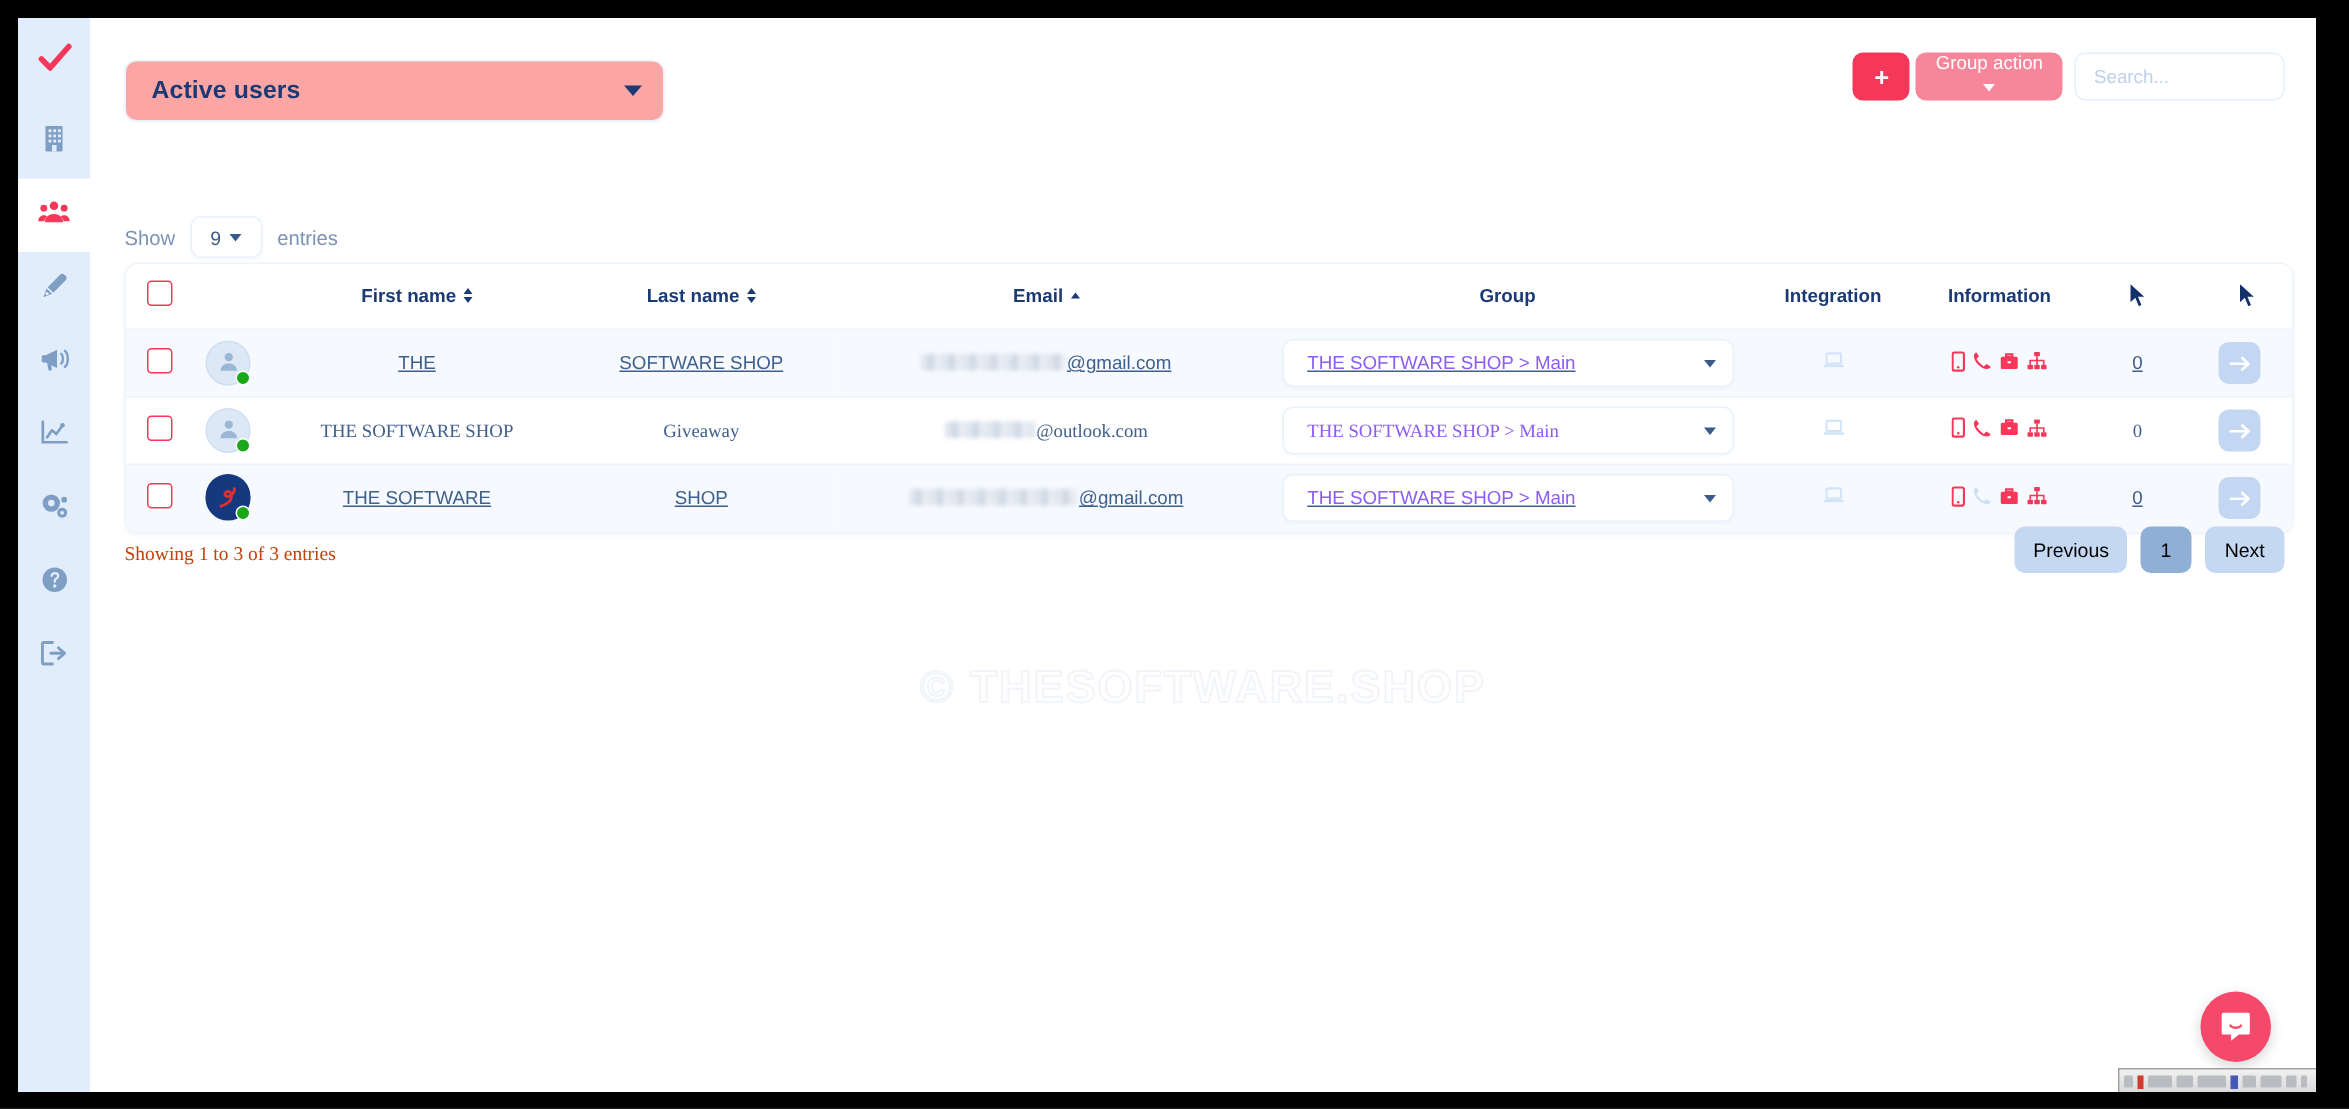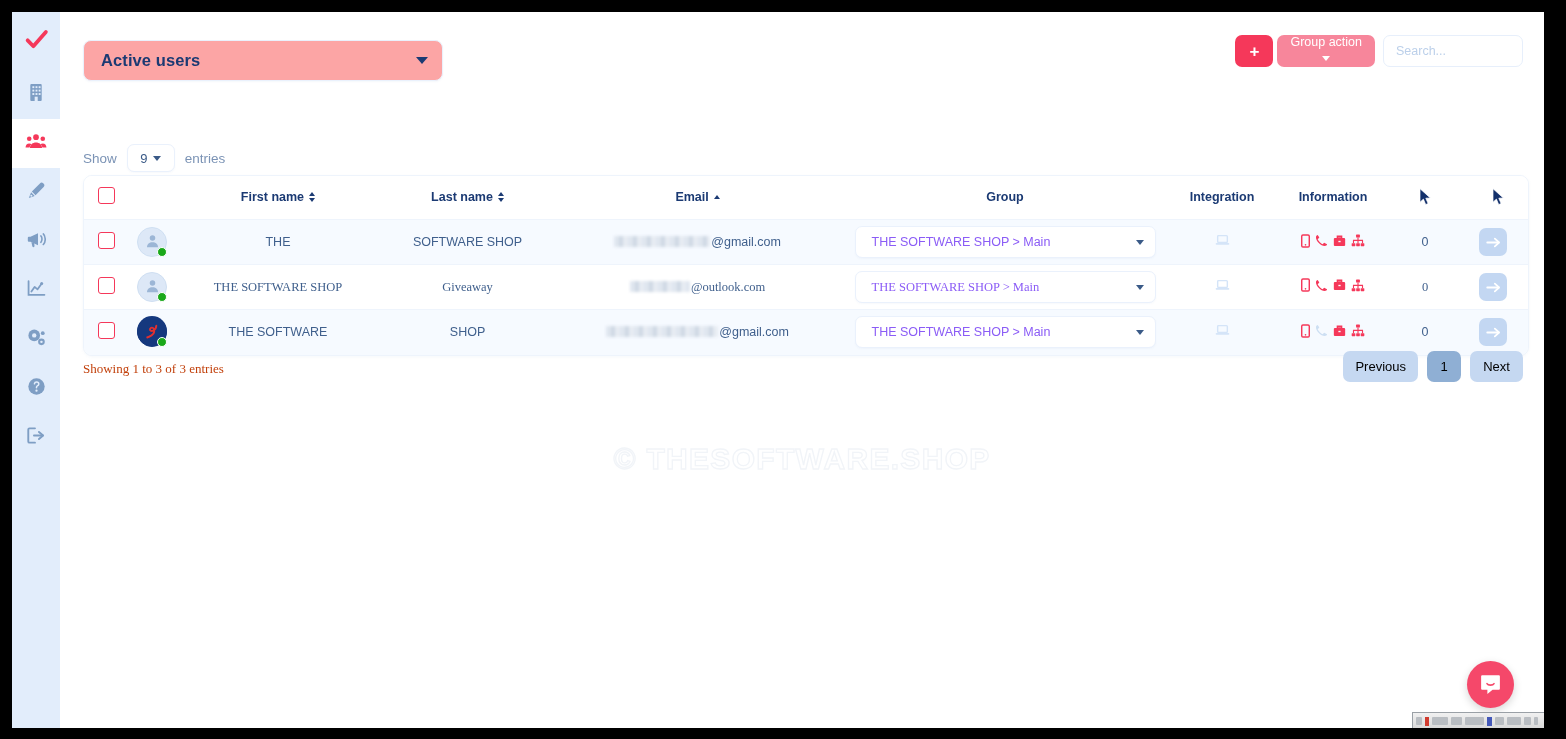"THE" tbody tr.odd td { text-decoration: none -> underline }
